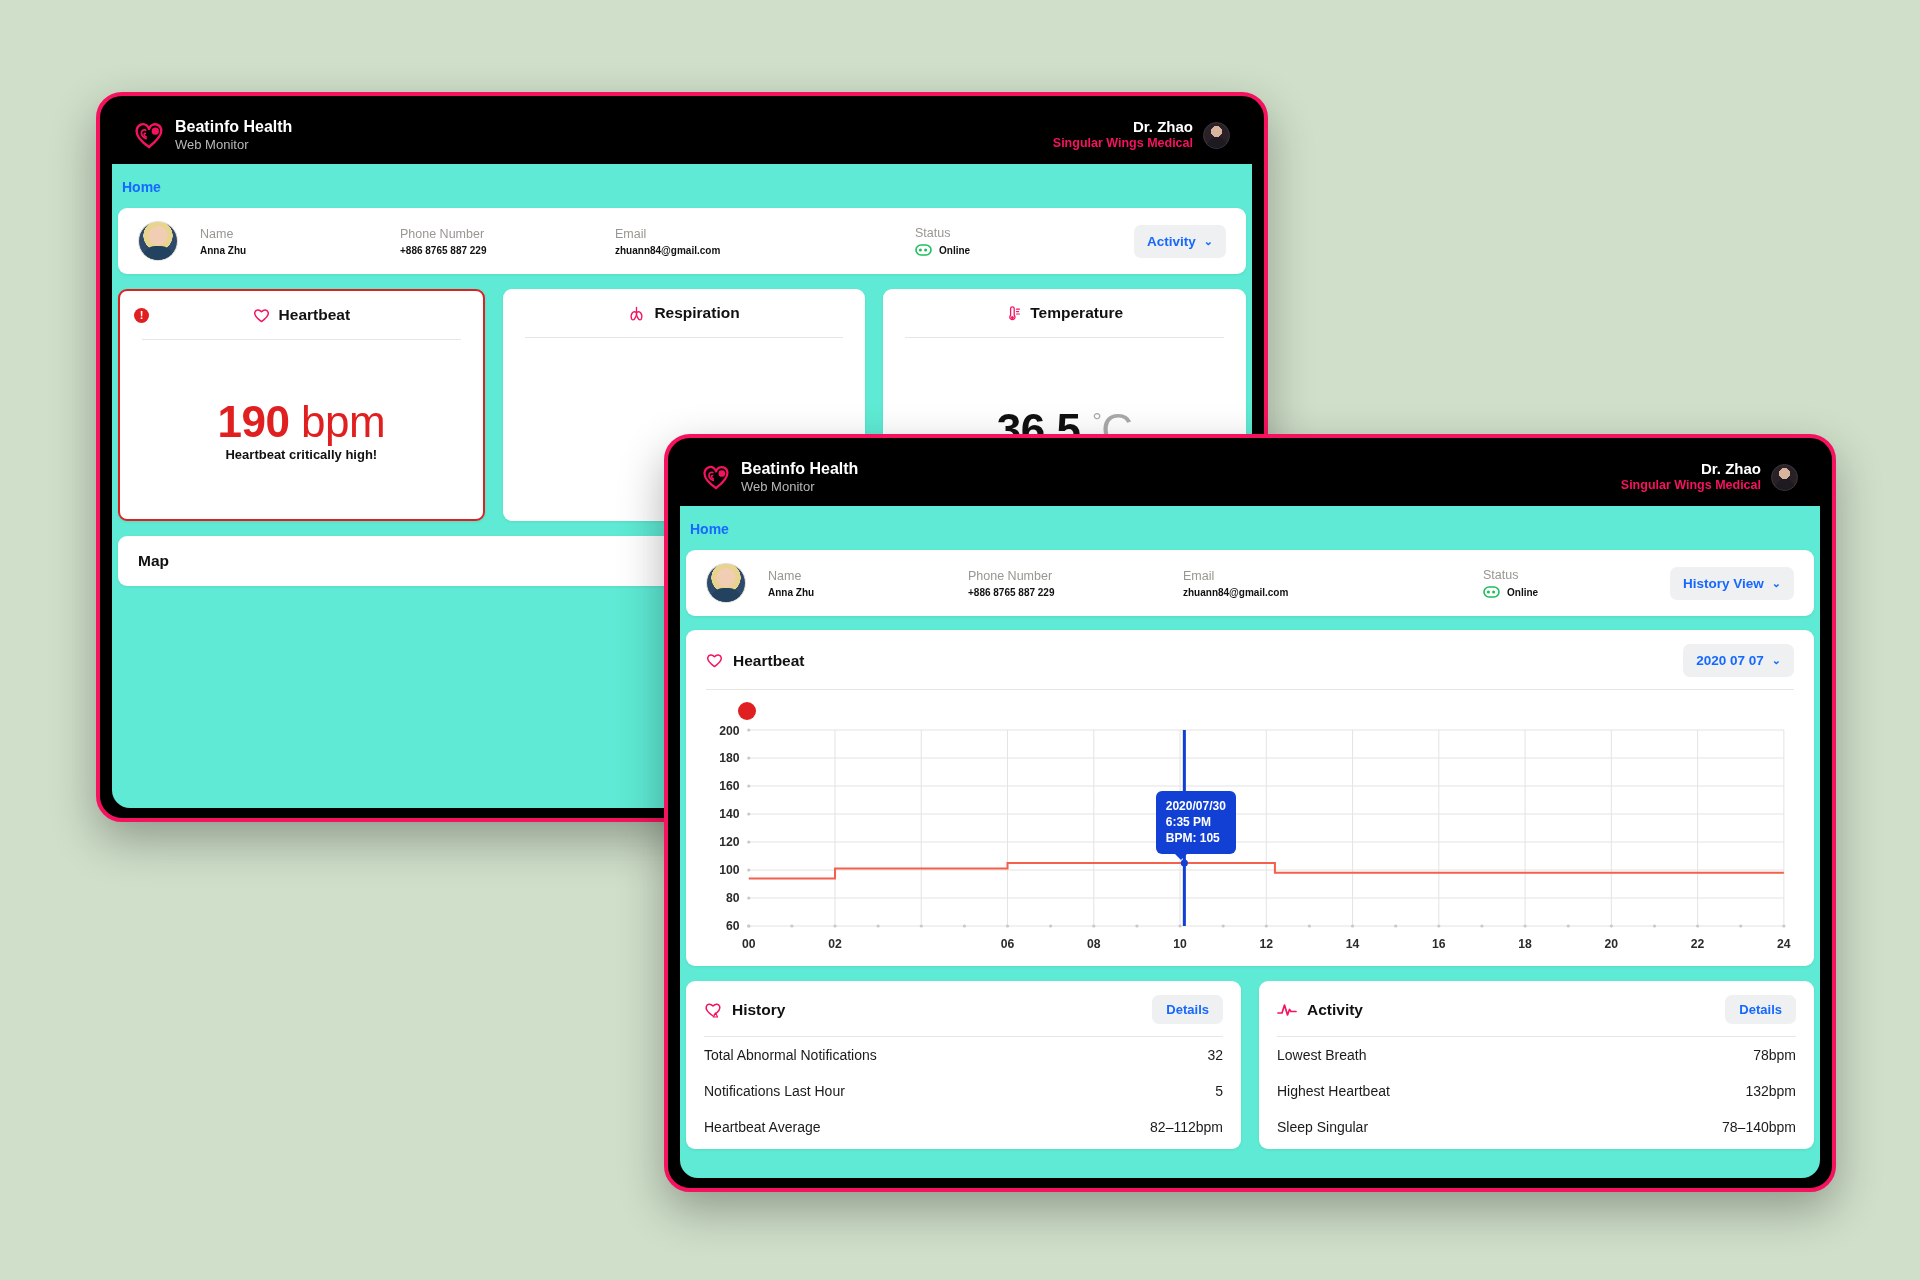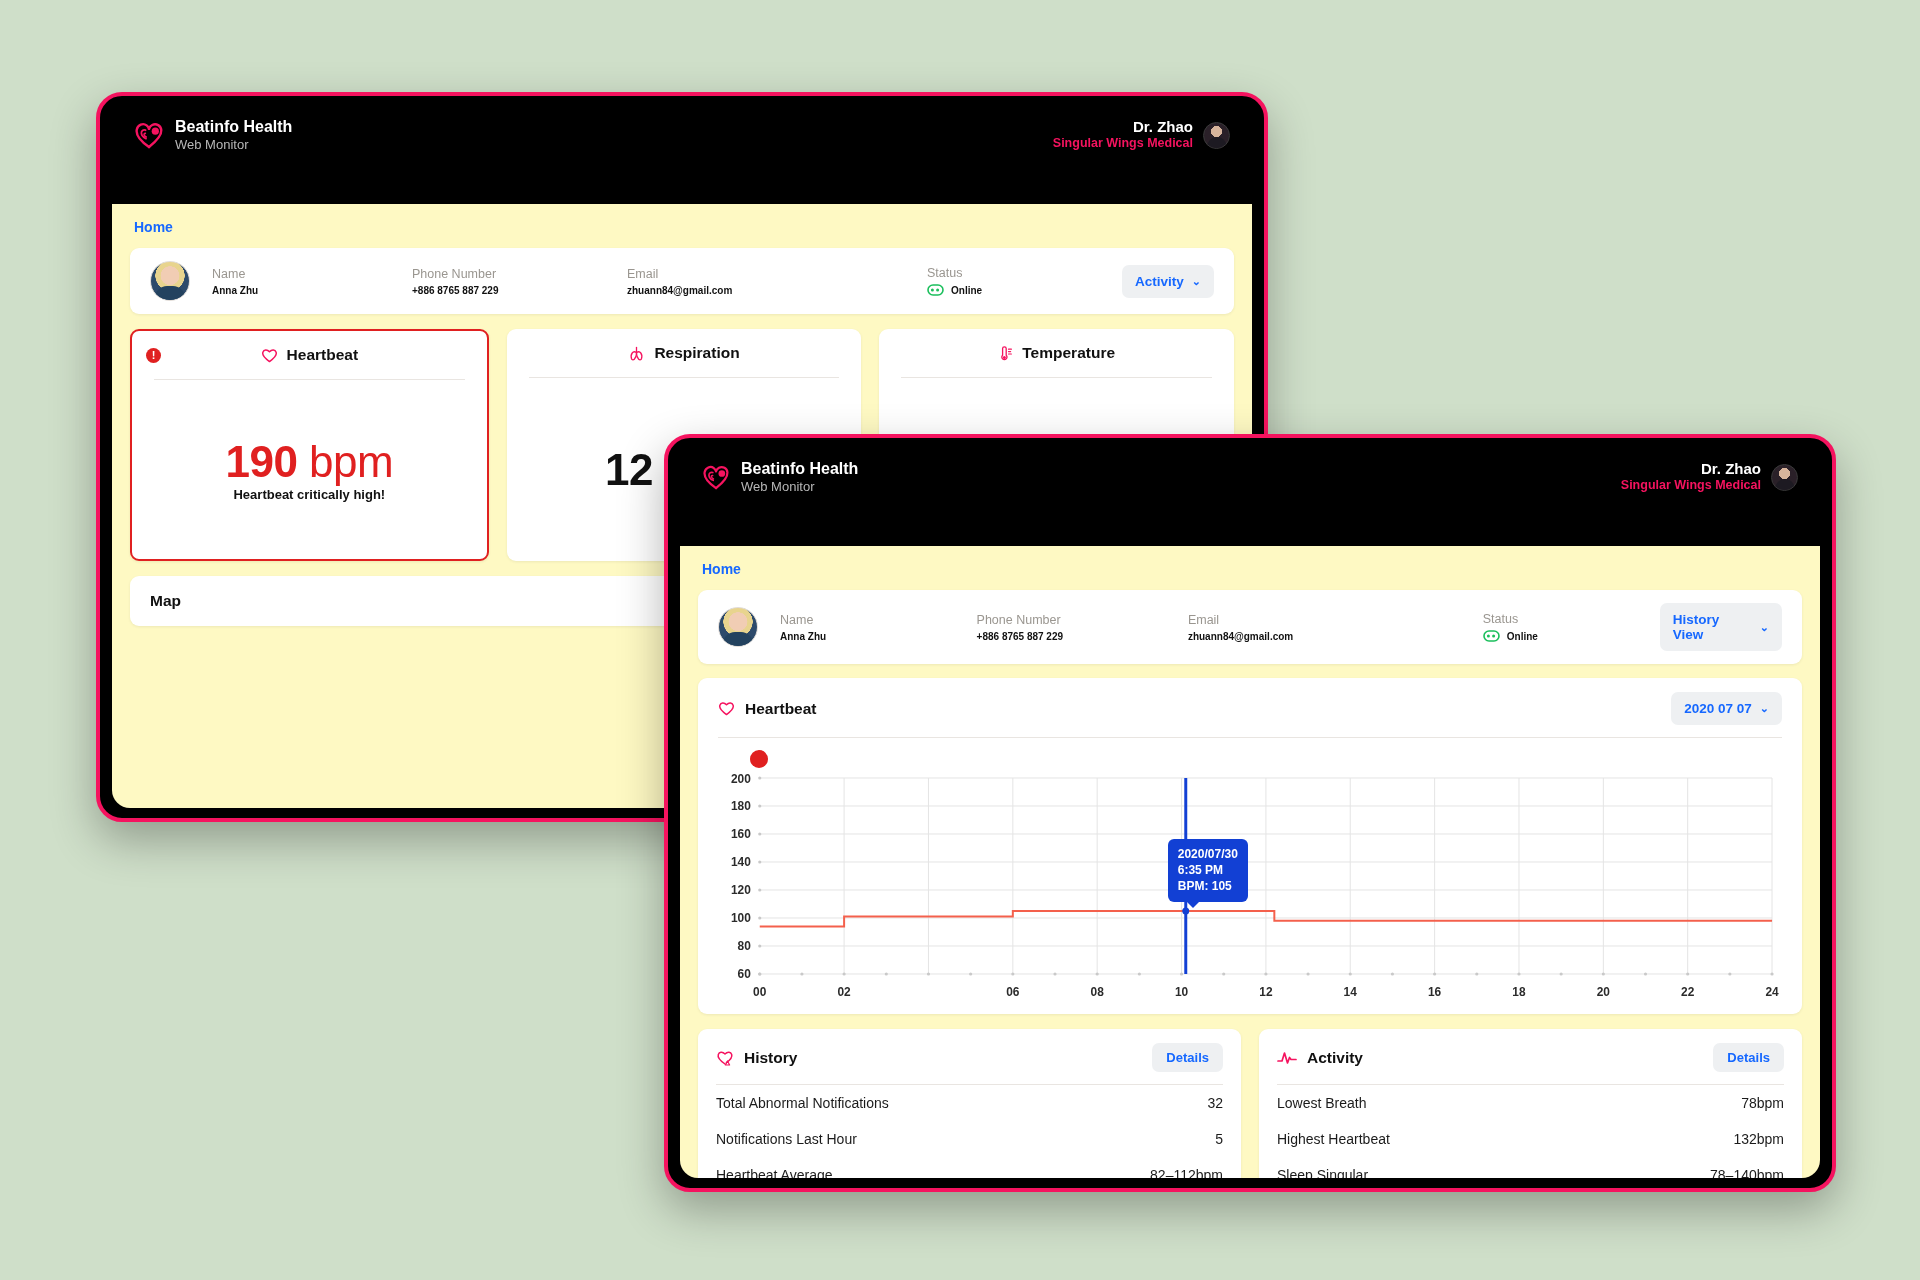"Home" .content { background: #fef9c3 -> #5eead4; margin-top: 40px -> none; padding: 0 18px -> 0 6px }
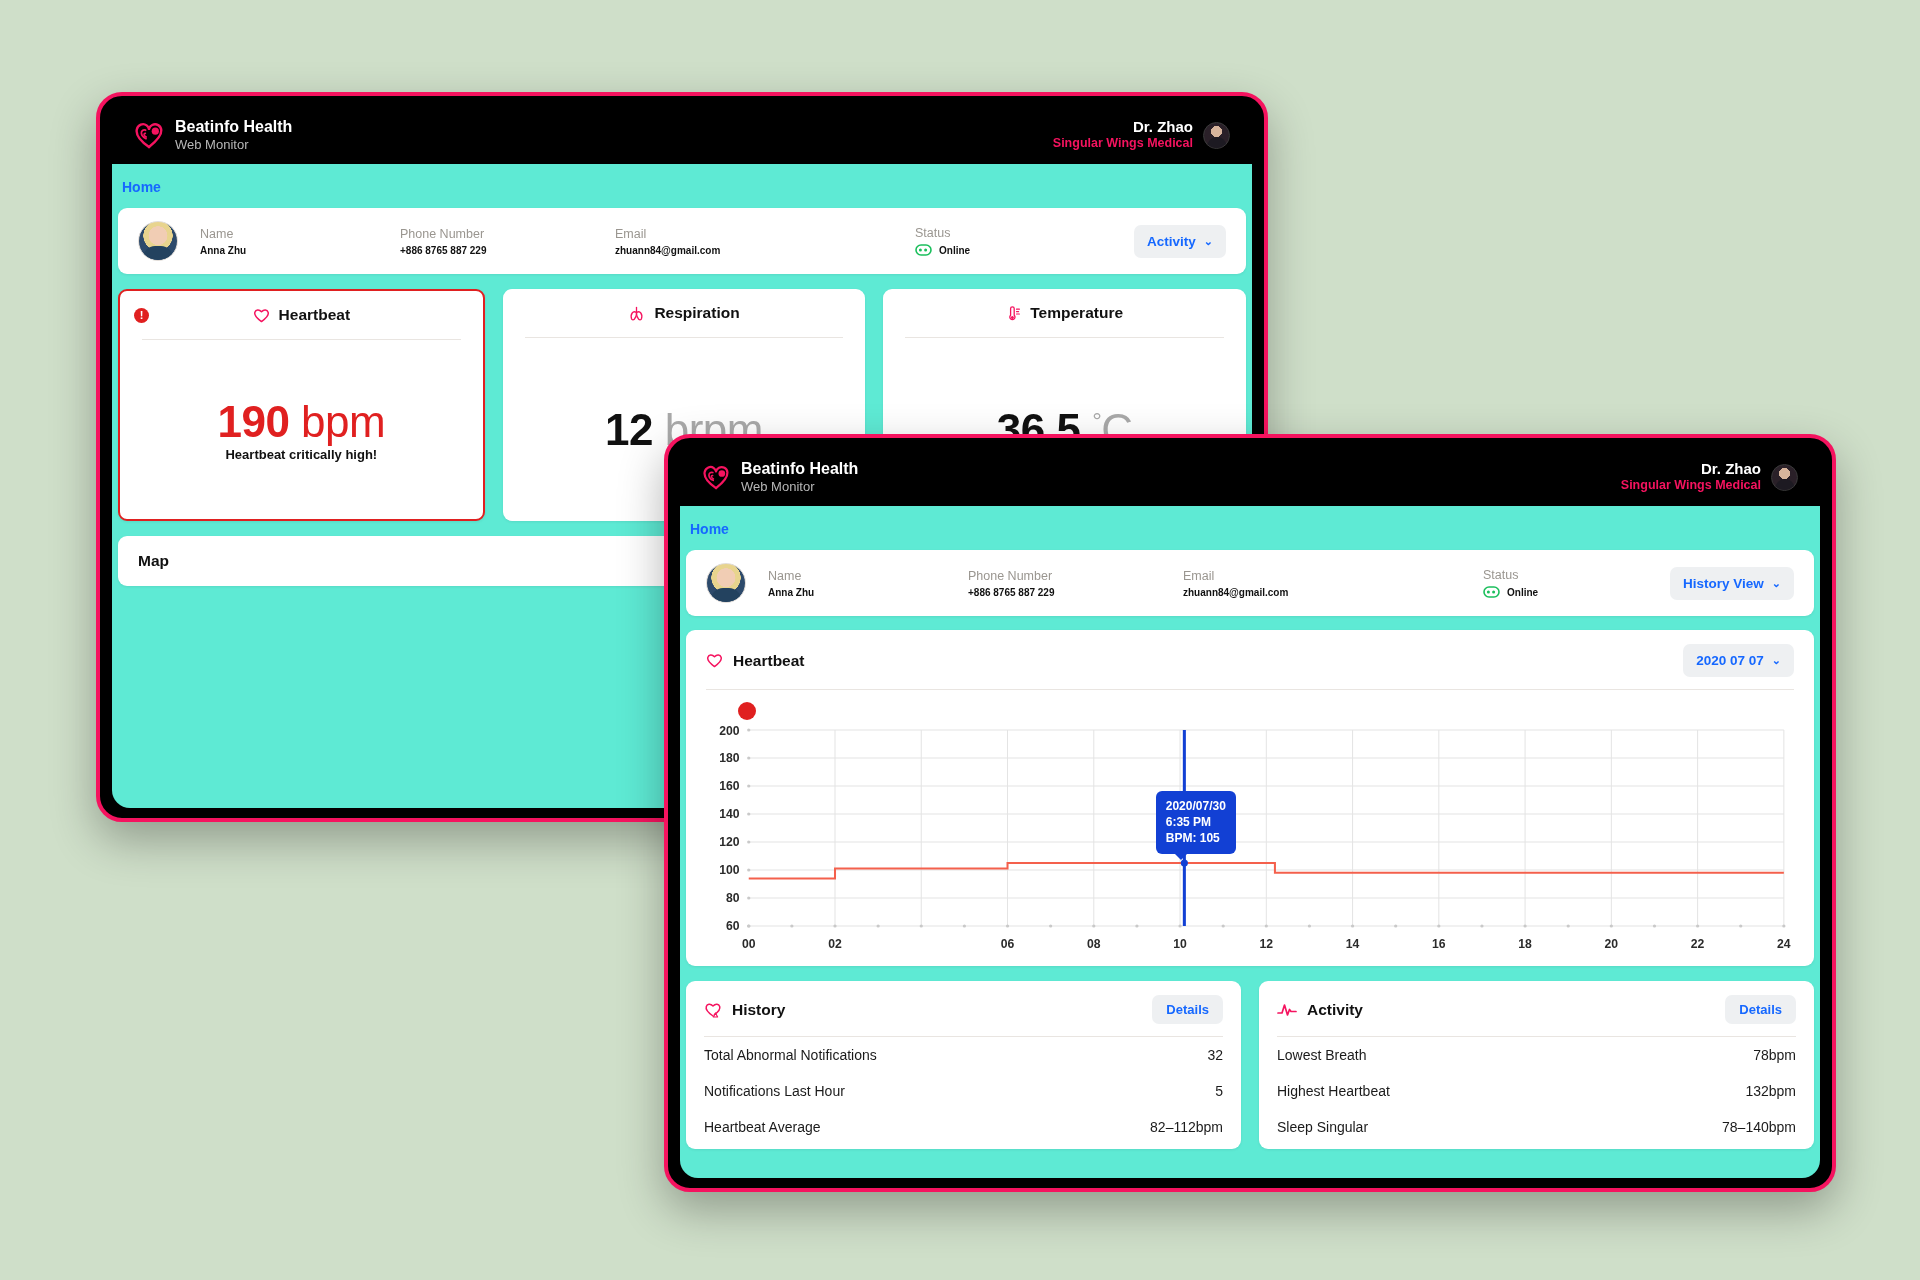"12 brpm" div.vcard-body { html: <div> <div> <span>12</span> <span>brpm</span> </div> </div> -> none }
